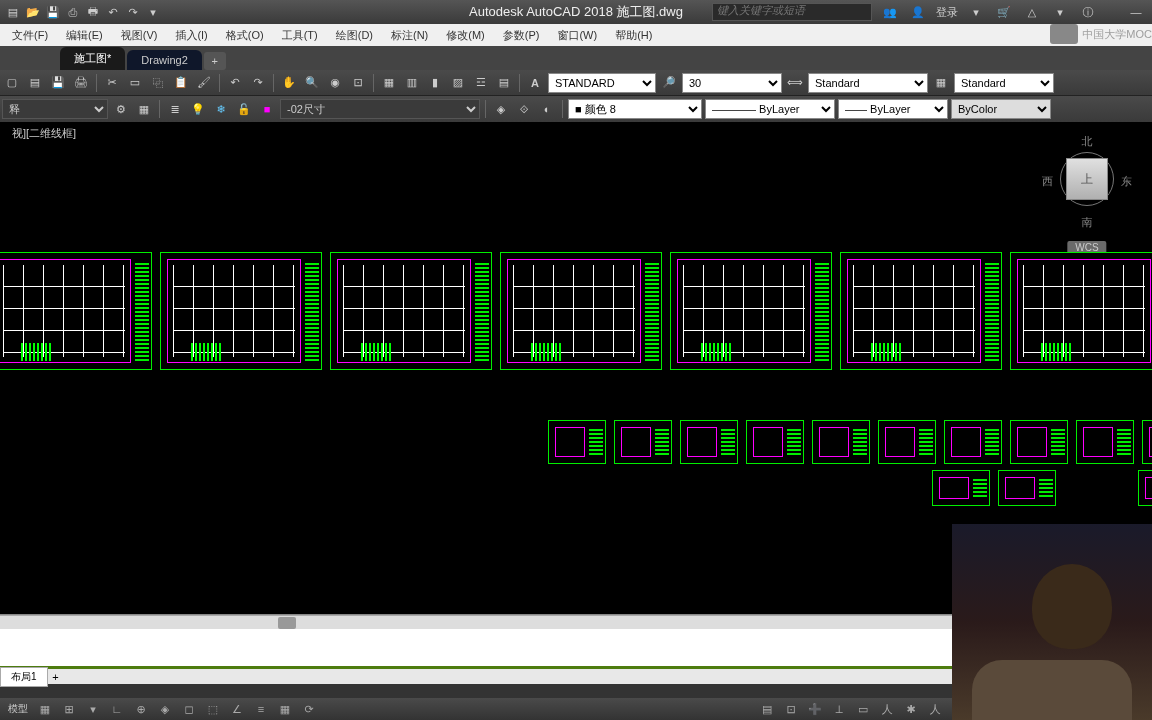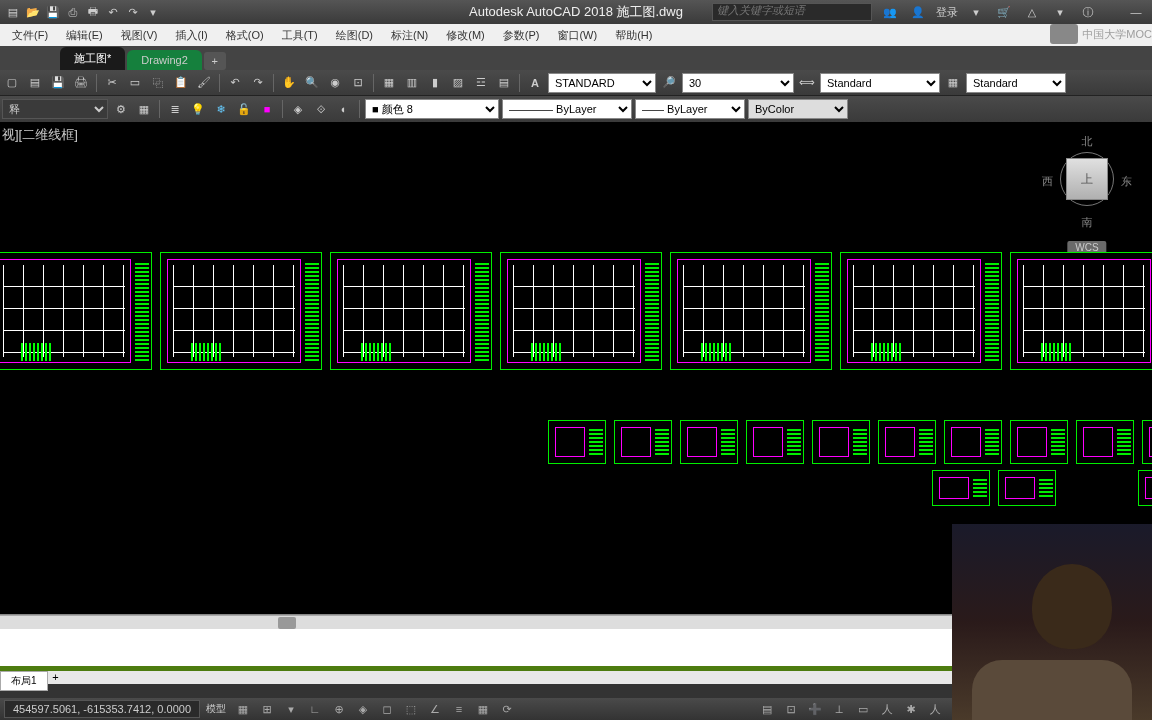"Drawing2" .doc-tab { background: #15803d -> #0f172a }
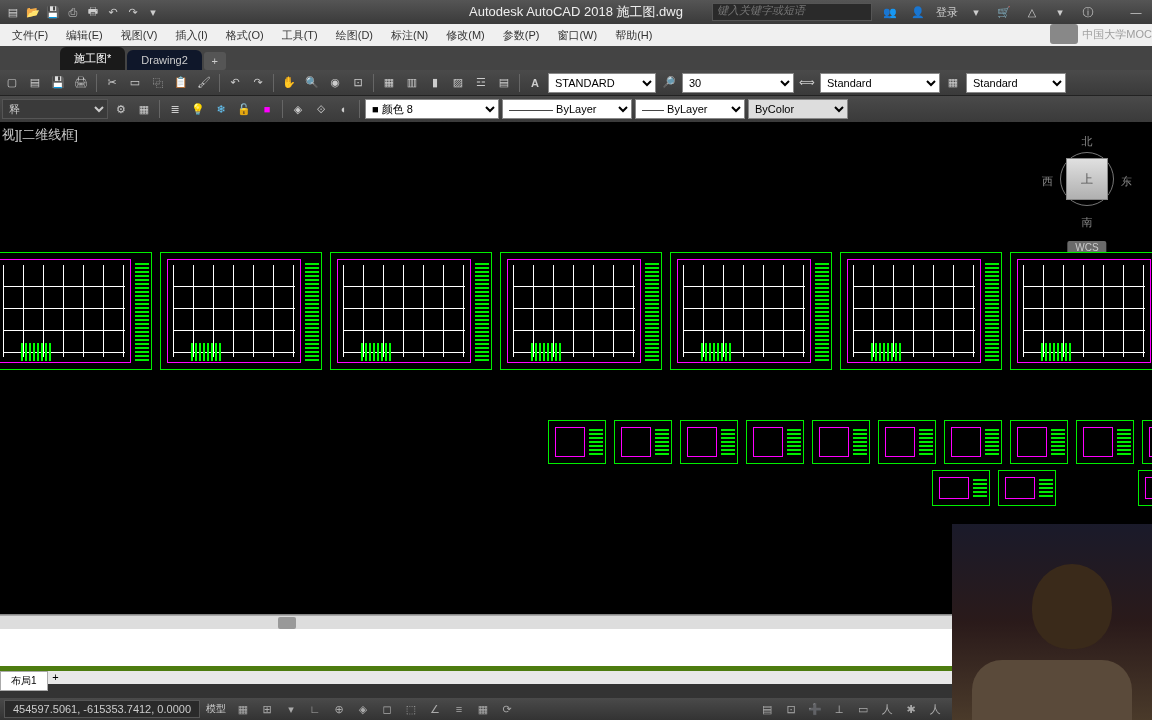"30" select.tb-select { width: 112px -> 100px }
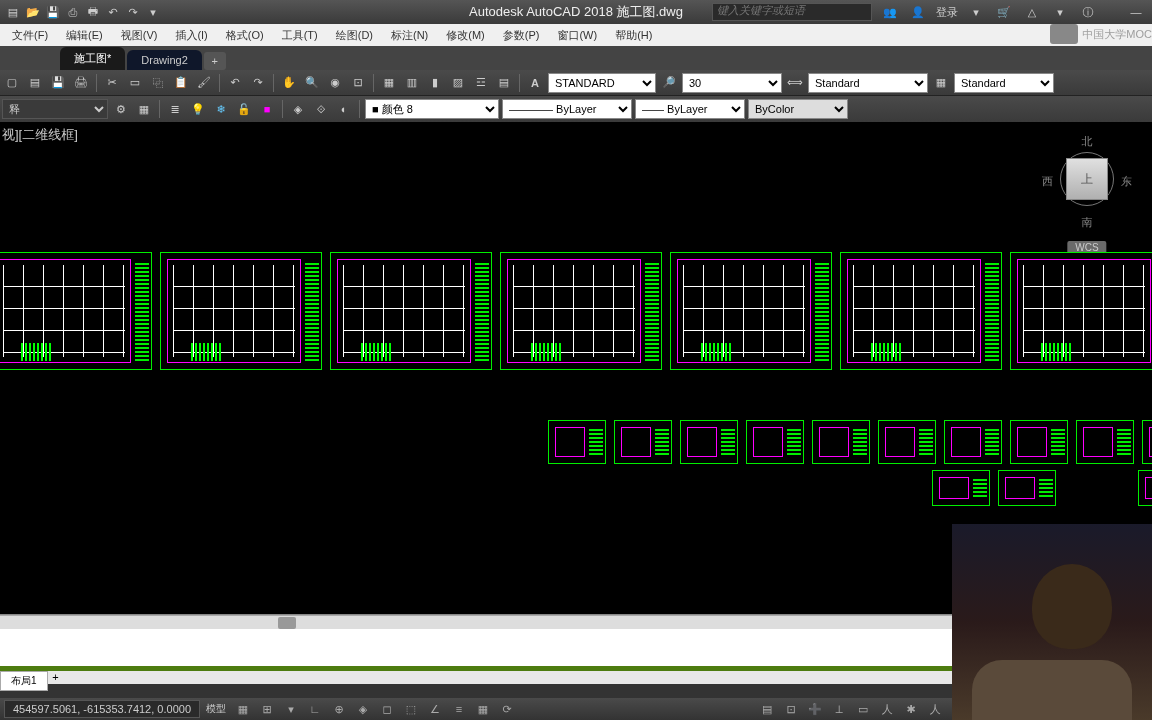"-02尺寸" select.tb-select { html: none -> <select> <option>-02尺寸</option> </select> }
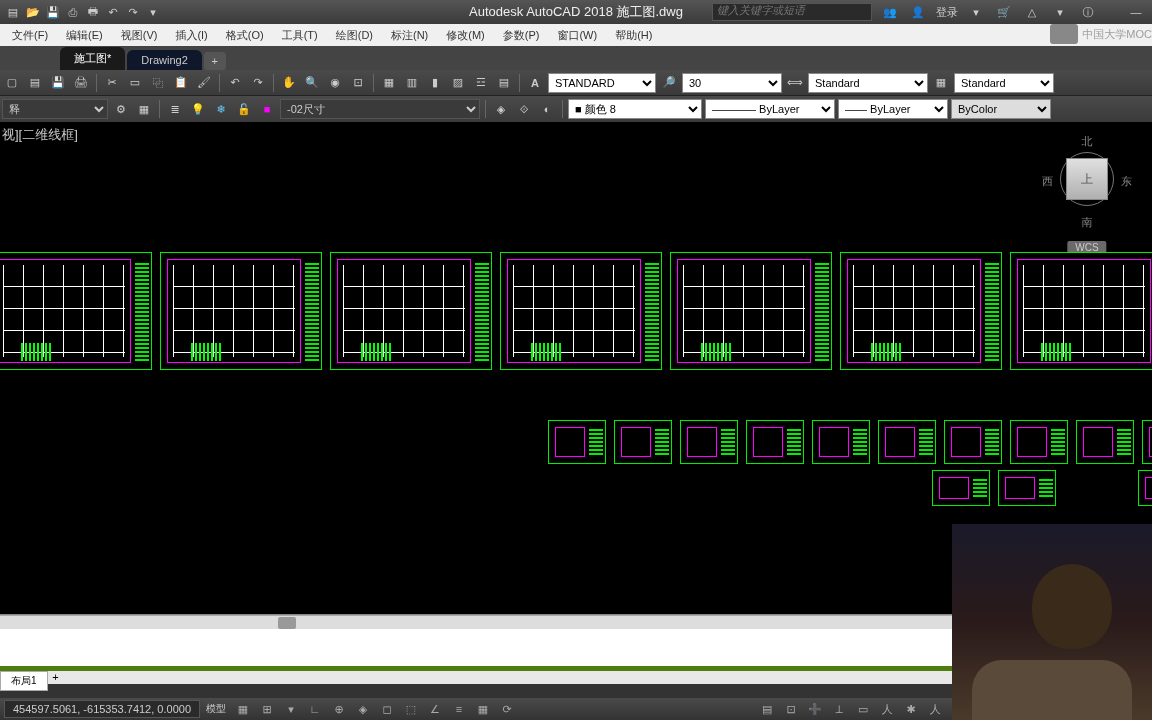"视][二维线框]" .view-label { font-size: 13px -> 11px; left: 2px -> 12px }
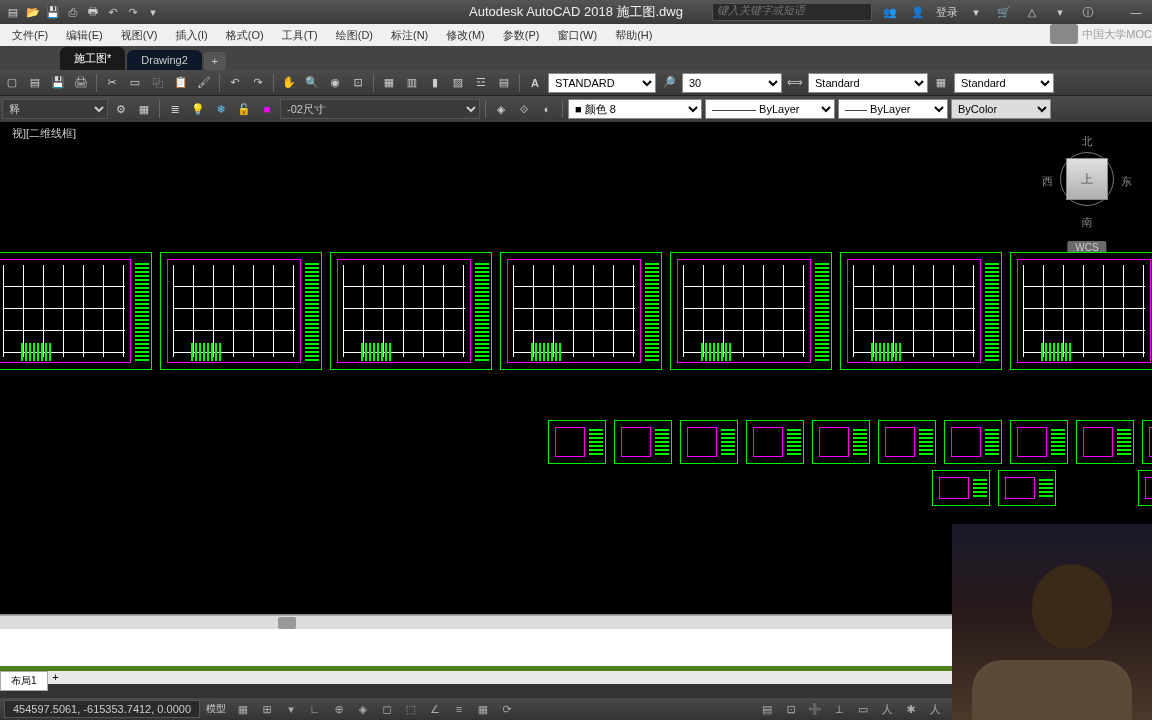"布局1" .layout-tabs { align-items: flex-start -> center; border-top: 5px solid #4d7c0f -> 3px solid #4d7c0f }
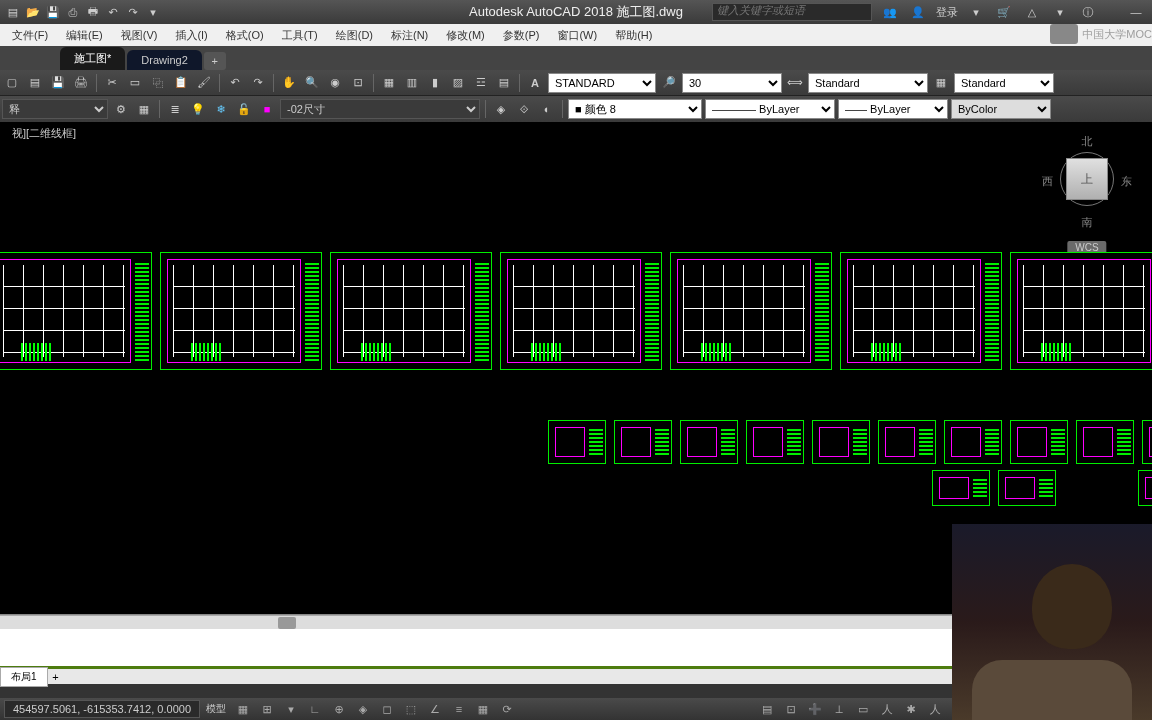"454597.5061, -615353.7412, 0.0000" div.coords { html: <div>454597.5061, -615353.7412, 0.0000</div> -> none }
